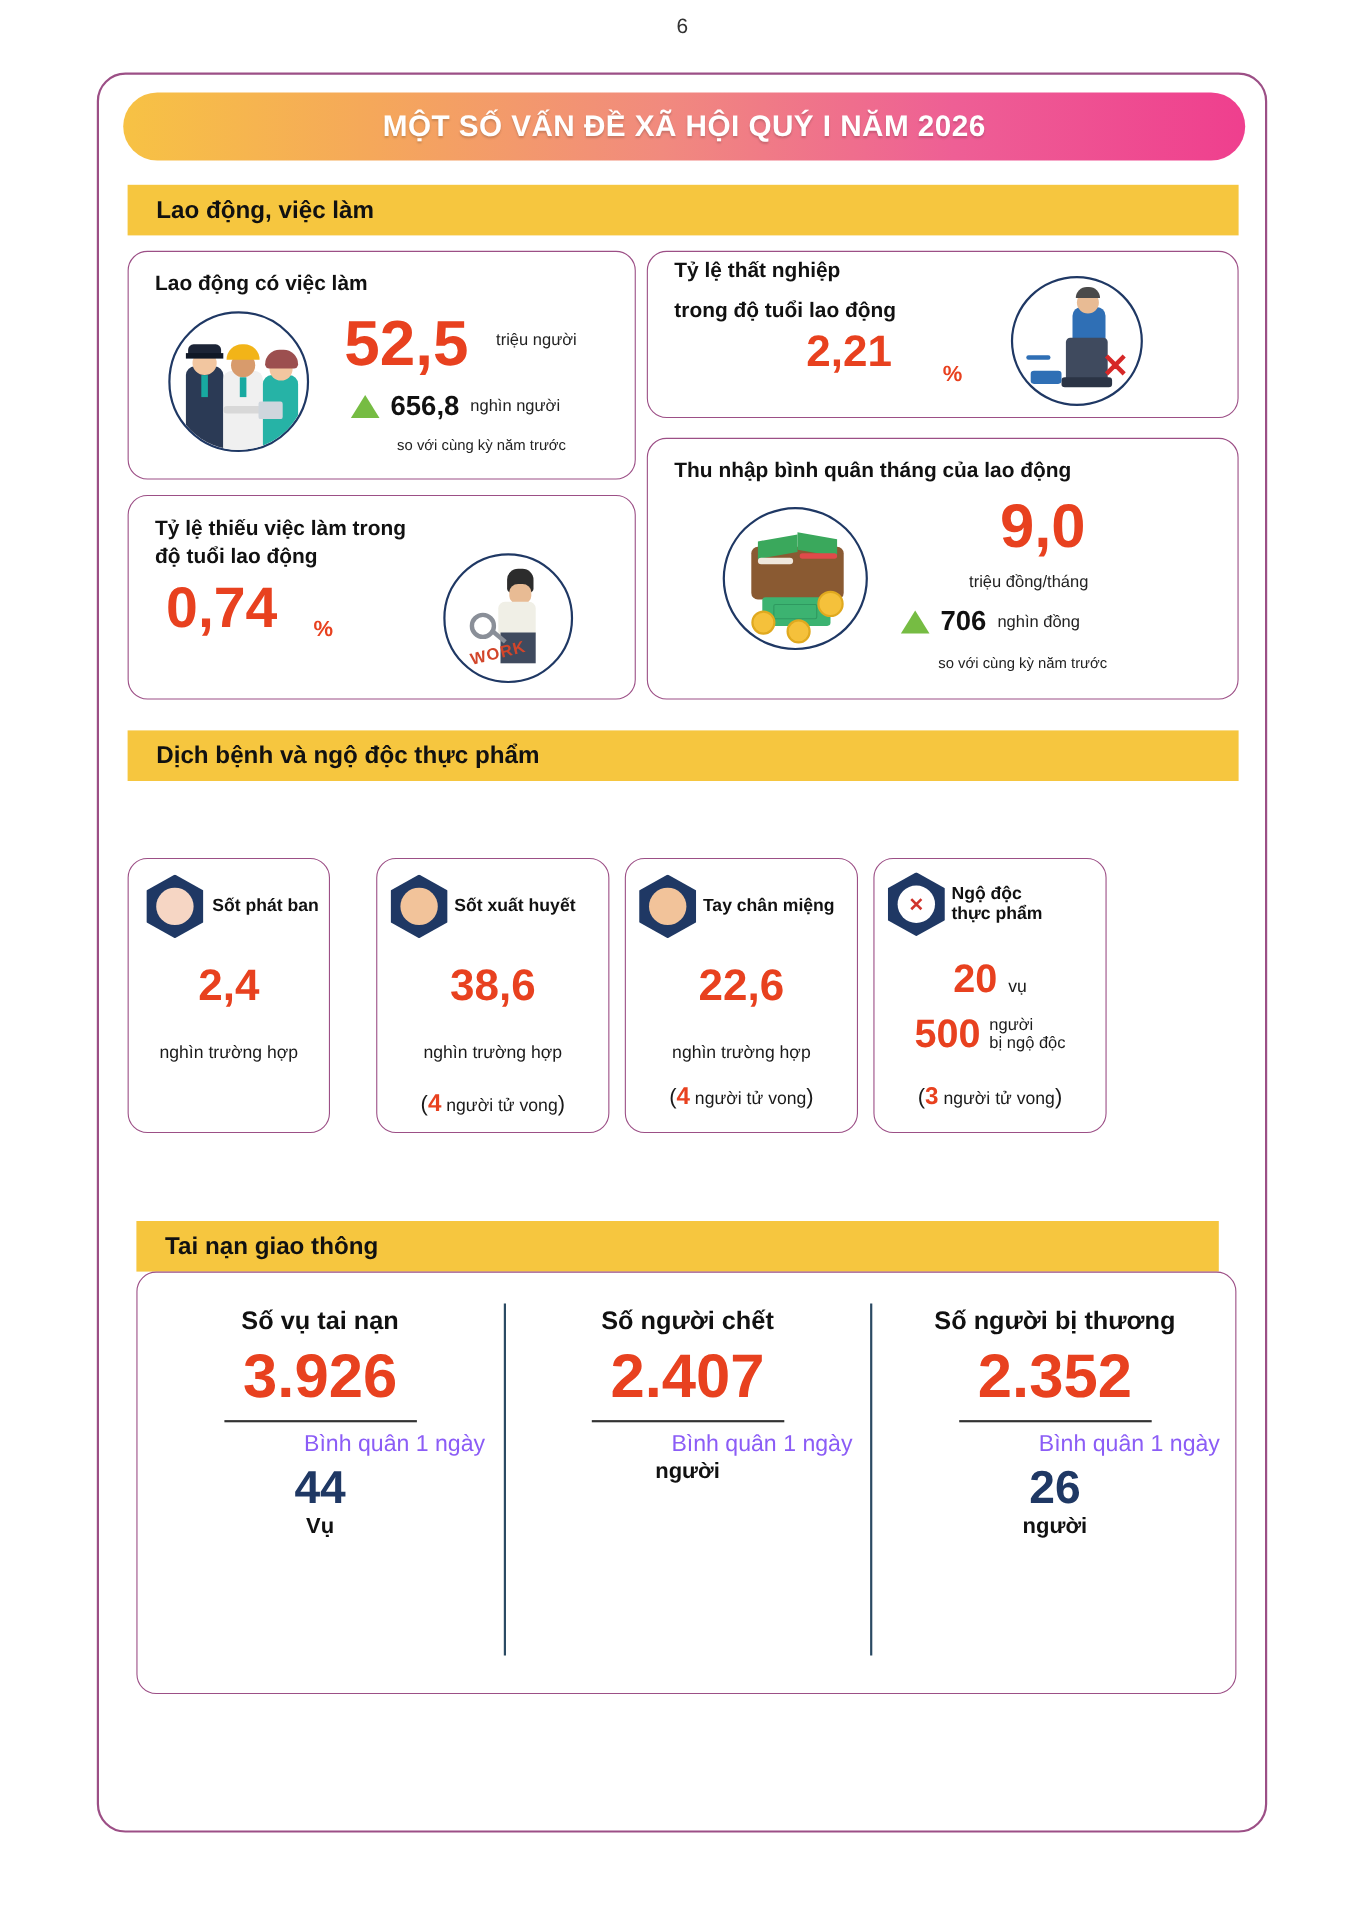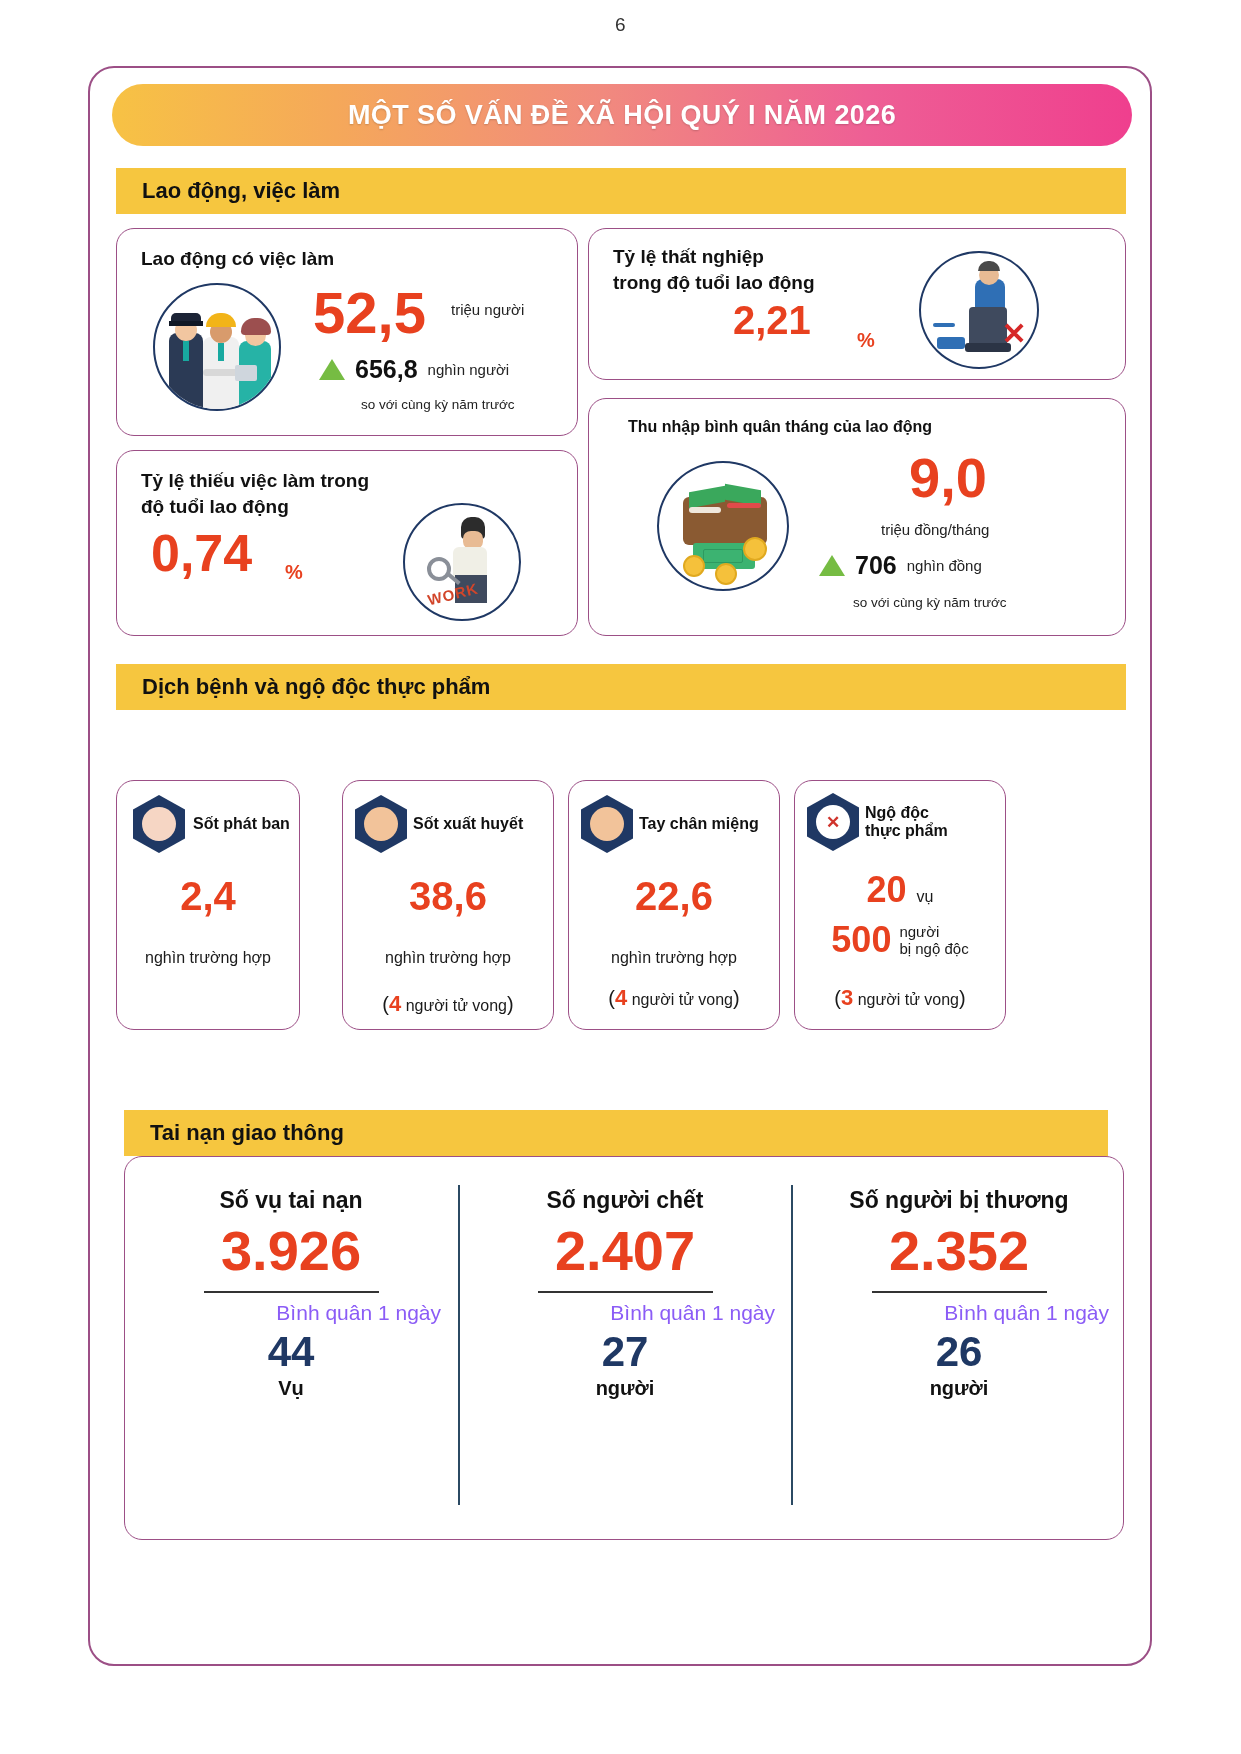"Tỷ lệ thất nghiệp" div.card-title { top: 16px -> 6px }
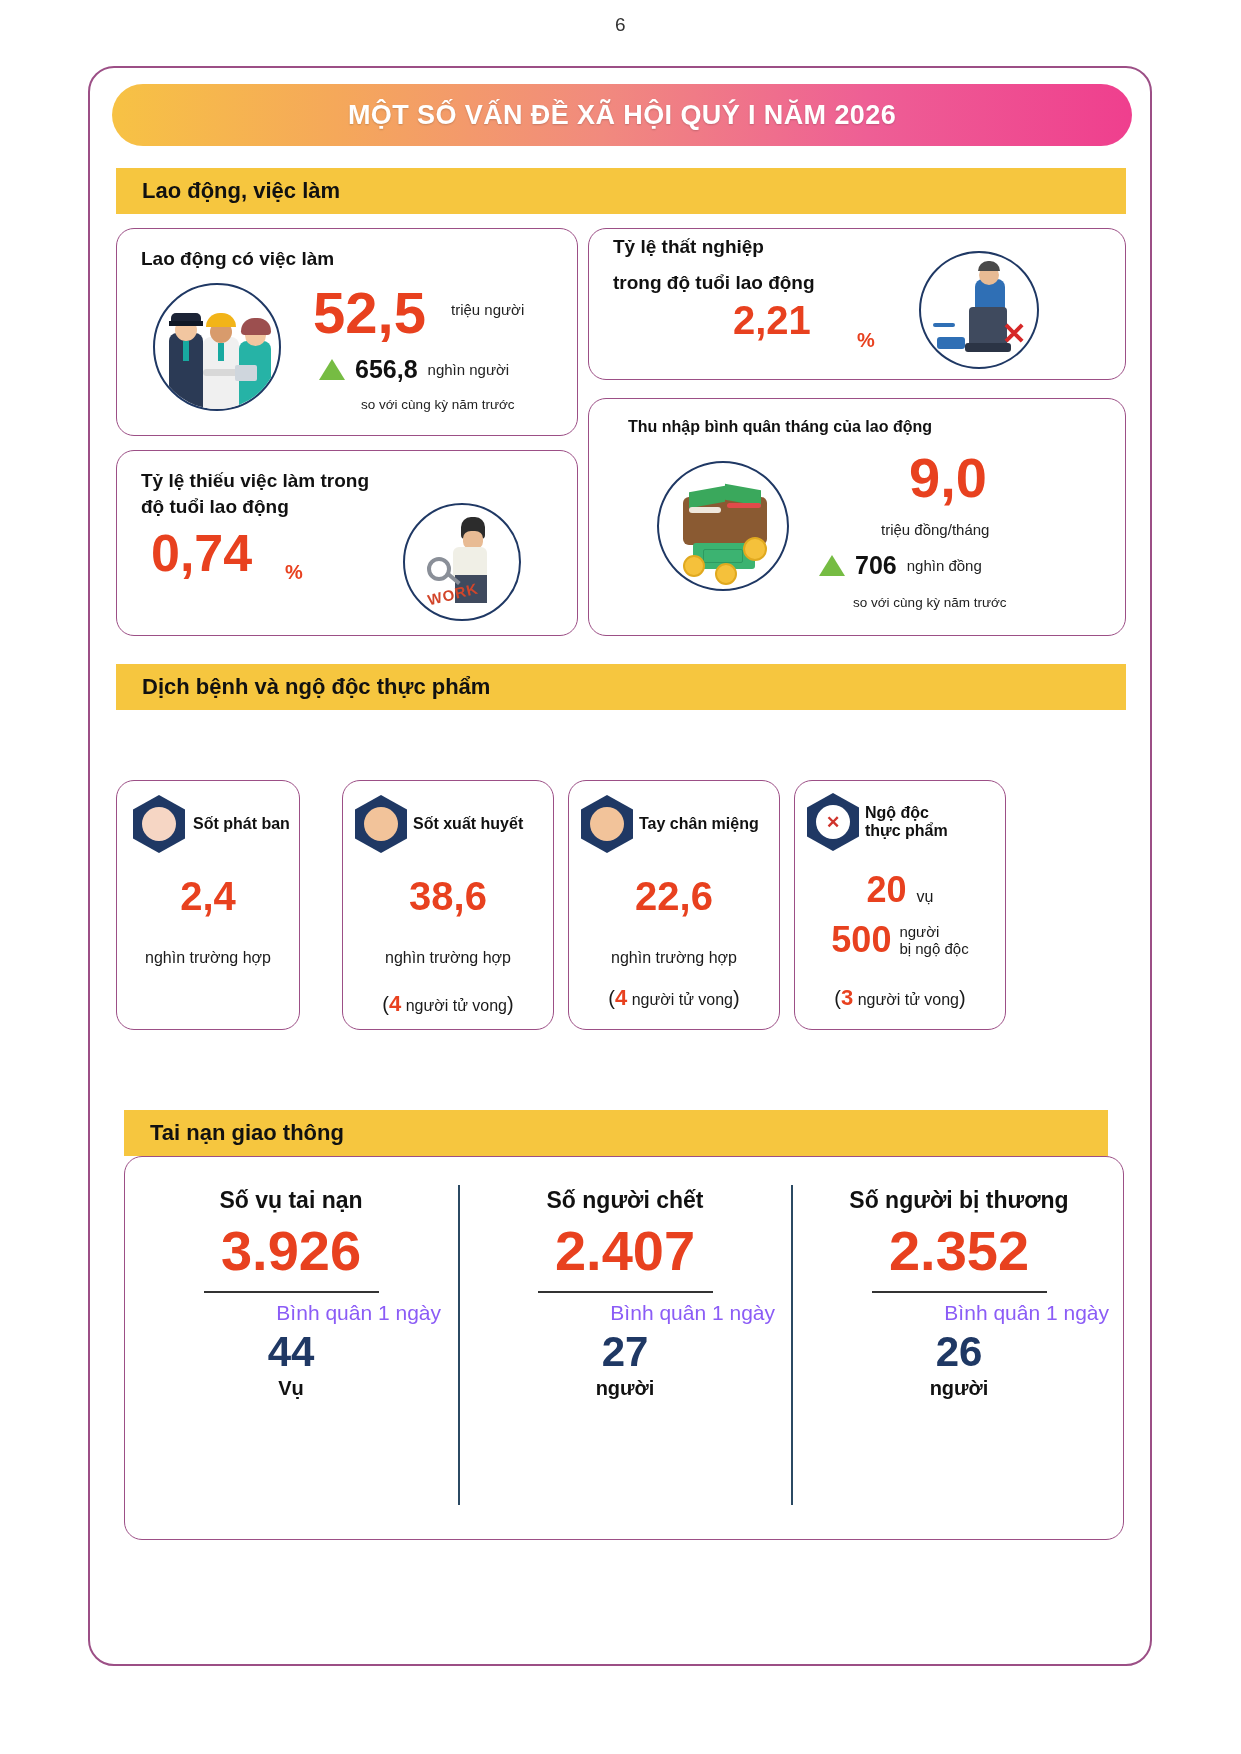"Thu nhập bình quân tháng" div.card-title { font-size: 16px -> 19px; left: 39px -> 24px }
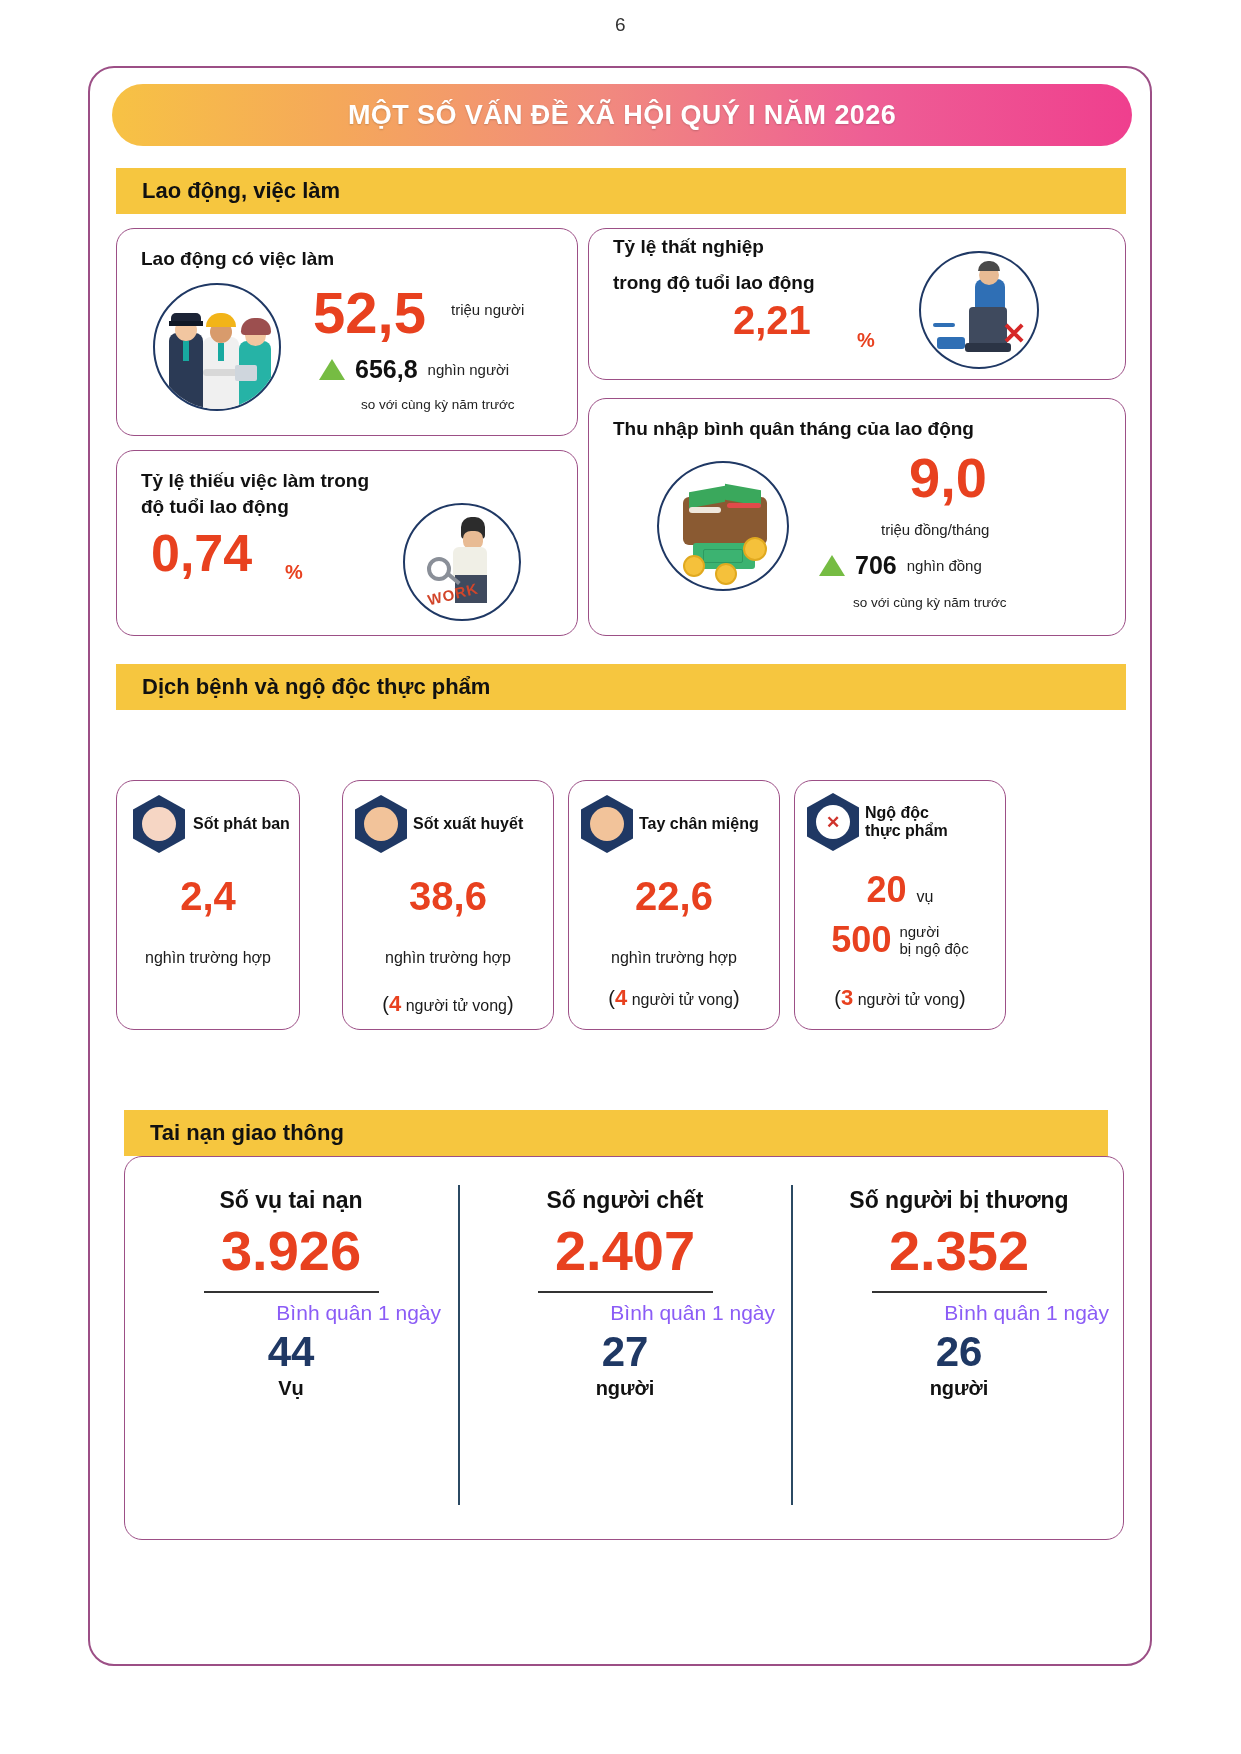"27" div.avg-num { html: <div>27</div> -> none }
